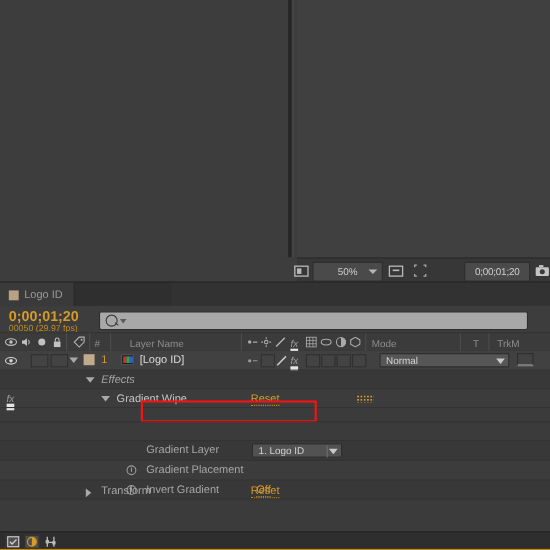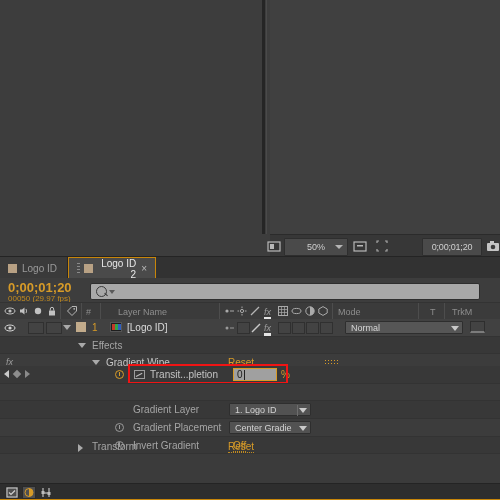"Logo ID 2" div.tab { html: <div> <div></div> <div></div> <span>Logo ID 2</span> <span>×</span> </div> -> none }
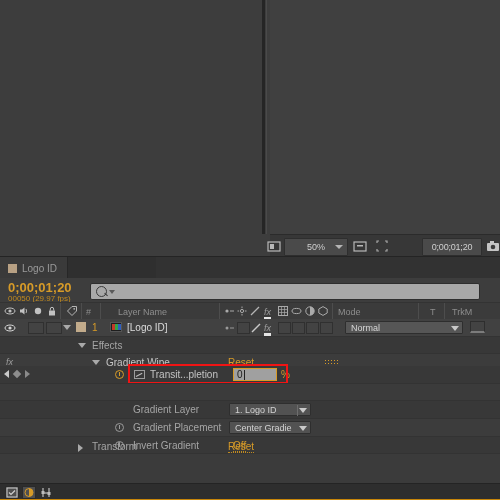"Effects" div.lbl { font-style: none -> italic }
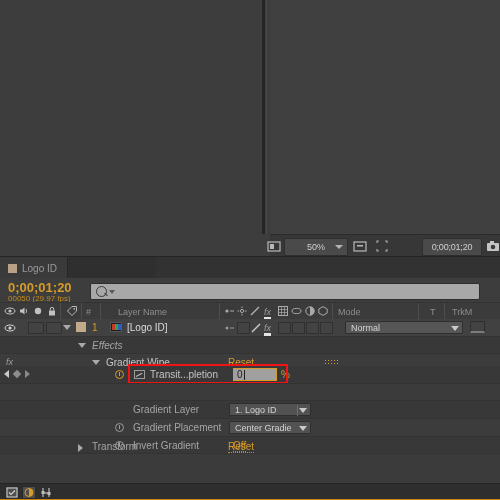"Transit...pletion" div.row { html: <div> <div> <div></div> <div></div> <div></div> </div> <div></div> <div></div> <div>Transit...pletion</div> <div> <span>0</span> <div></div> </div> <div>%</div> </div> -> none }
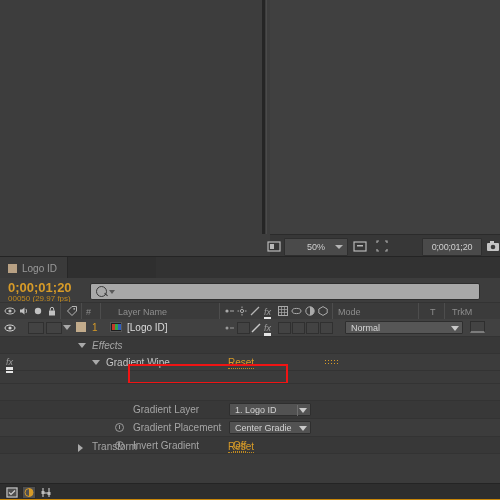"Center Gradie" div.dropdown { html: <div> <span>Center Gradie</span> <div></div> </div> -> none }
